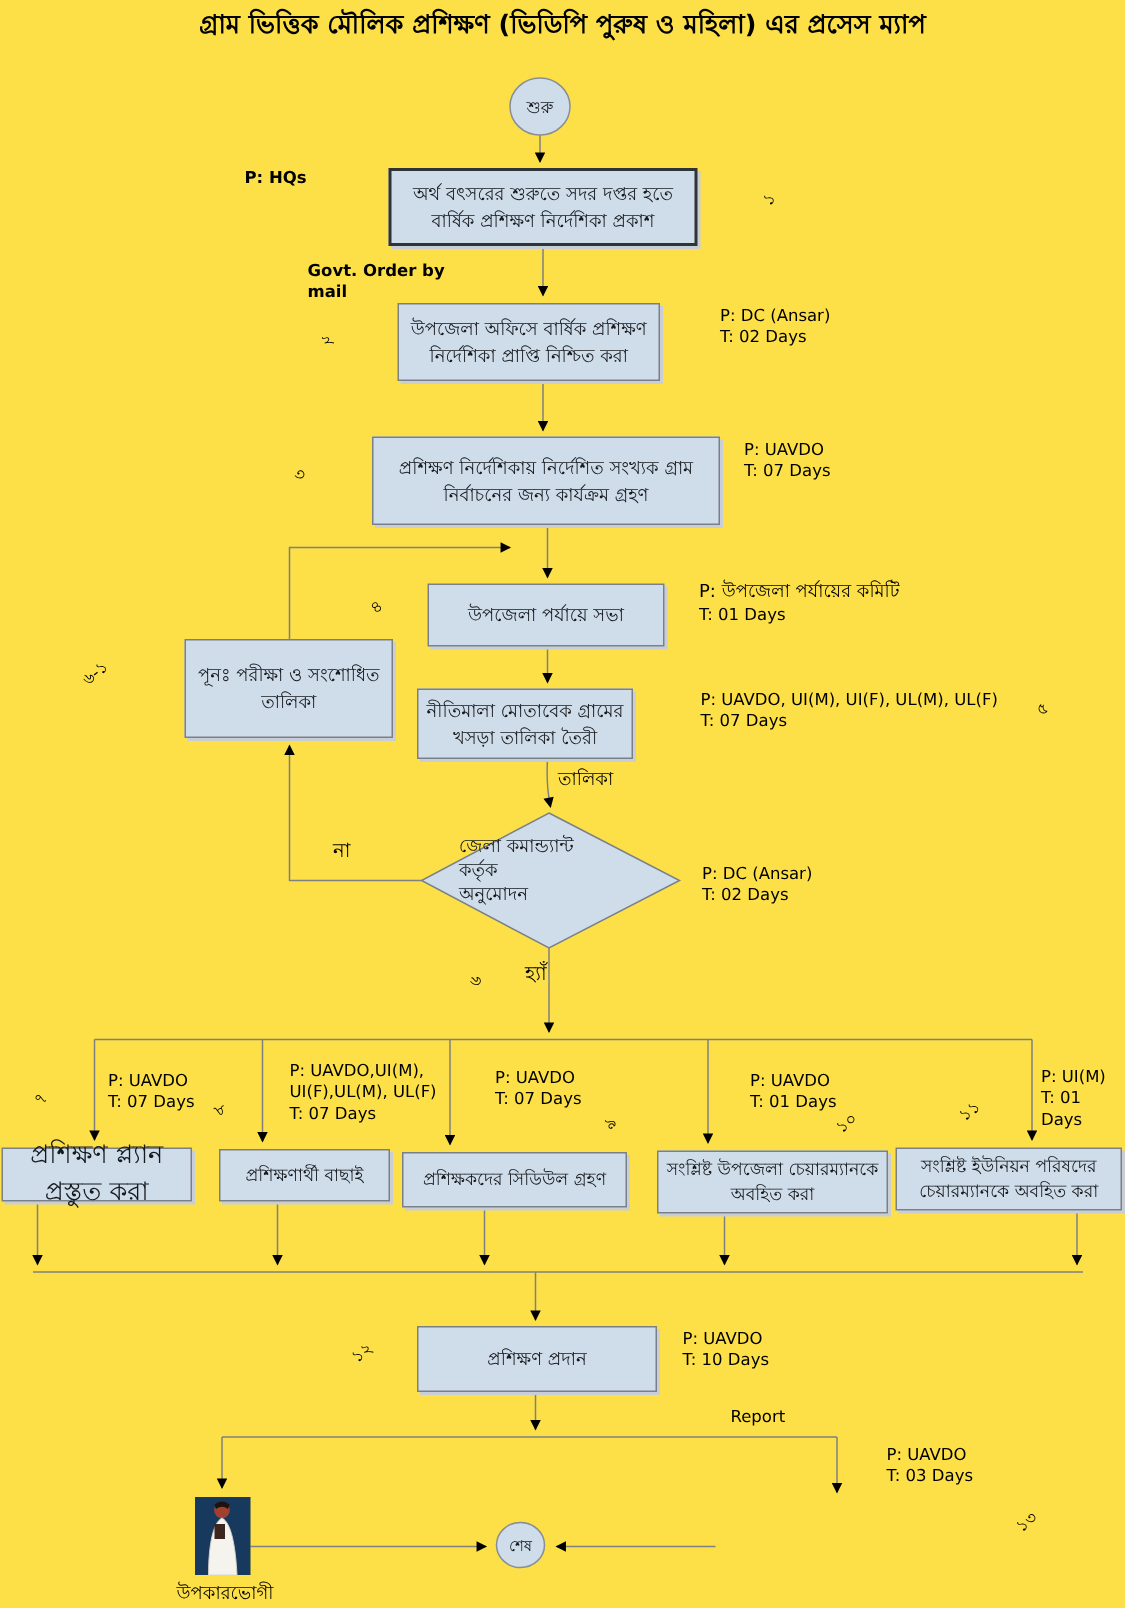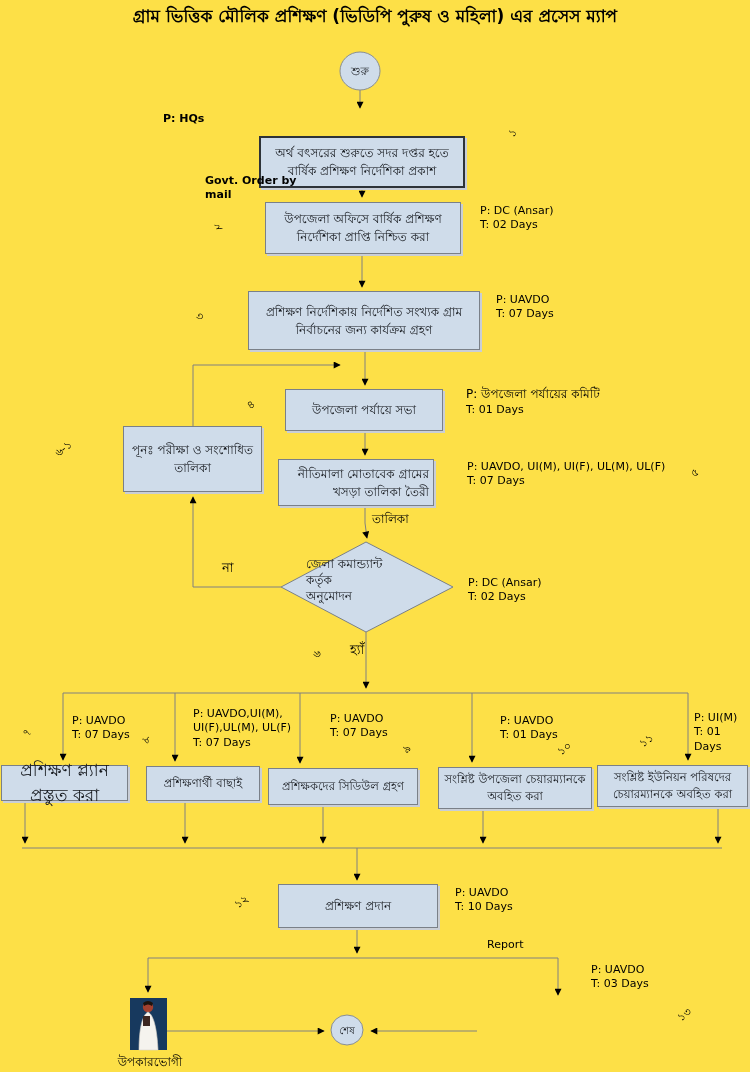"অর্থ বৎসরের শুরুতে সদর দপ্তর" .node--dark { margin-top: 24px -> none }
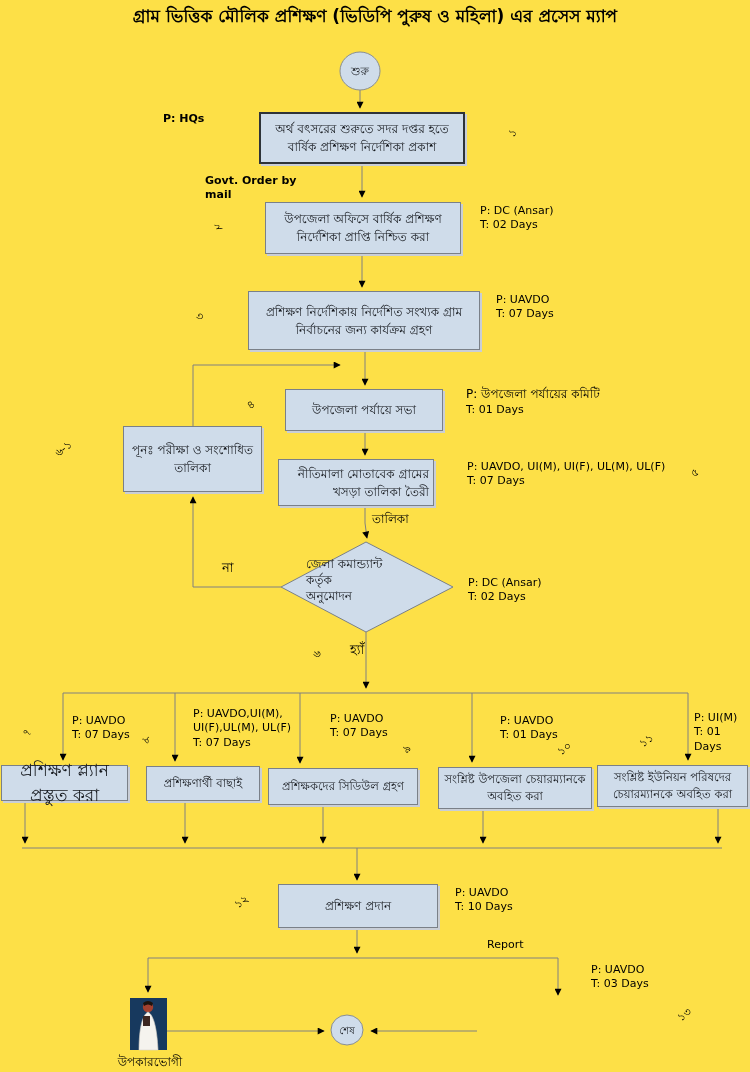"উপজেলা অফিসে বার্ষিক প্রশিক্ষণ" div.node { width: 196px -> 175px }
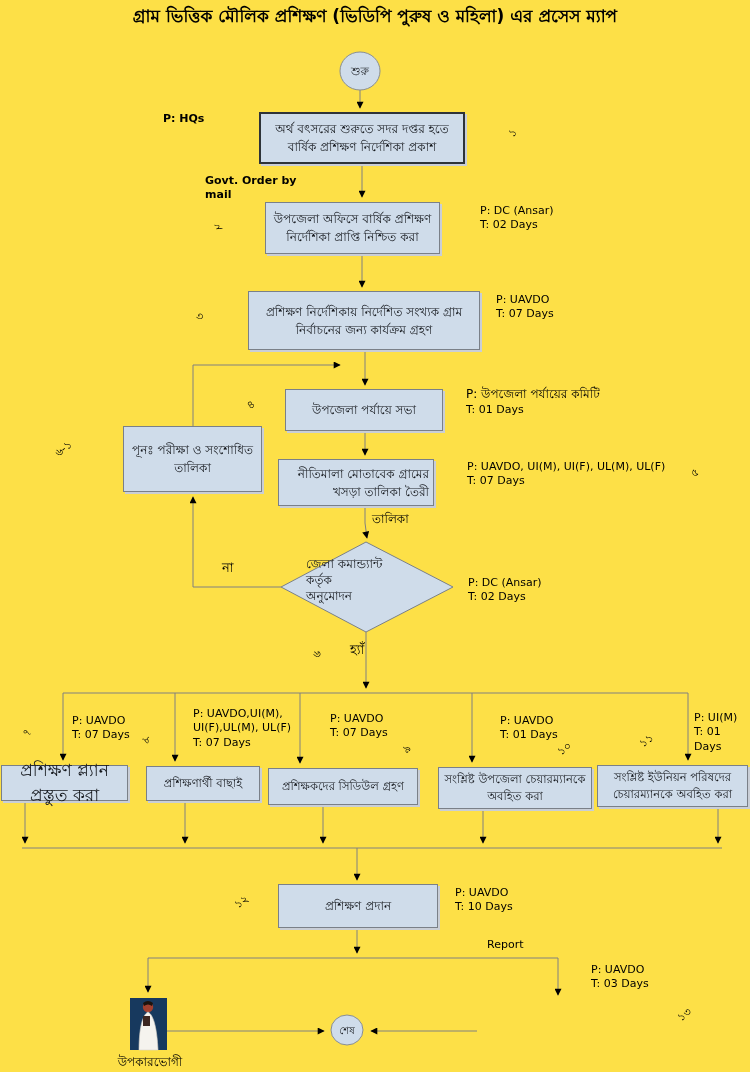"নীতিমালা মোতাবেক গ্রামের খসড়া তালিকা" div.node { text-align: right -> none; width: 156px -> 144px }
